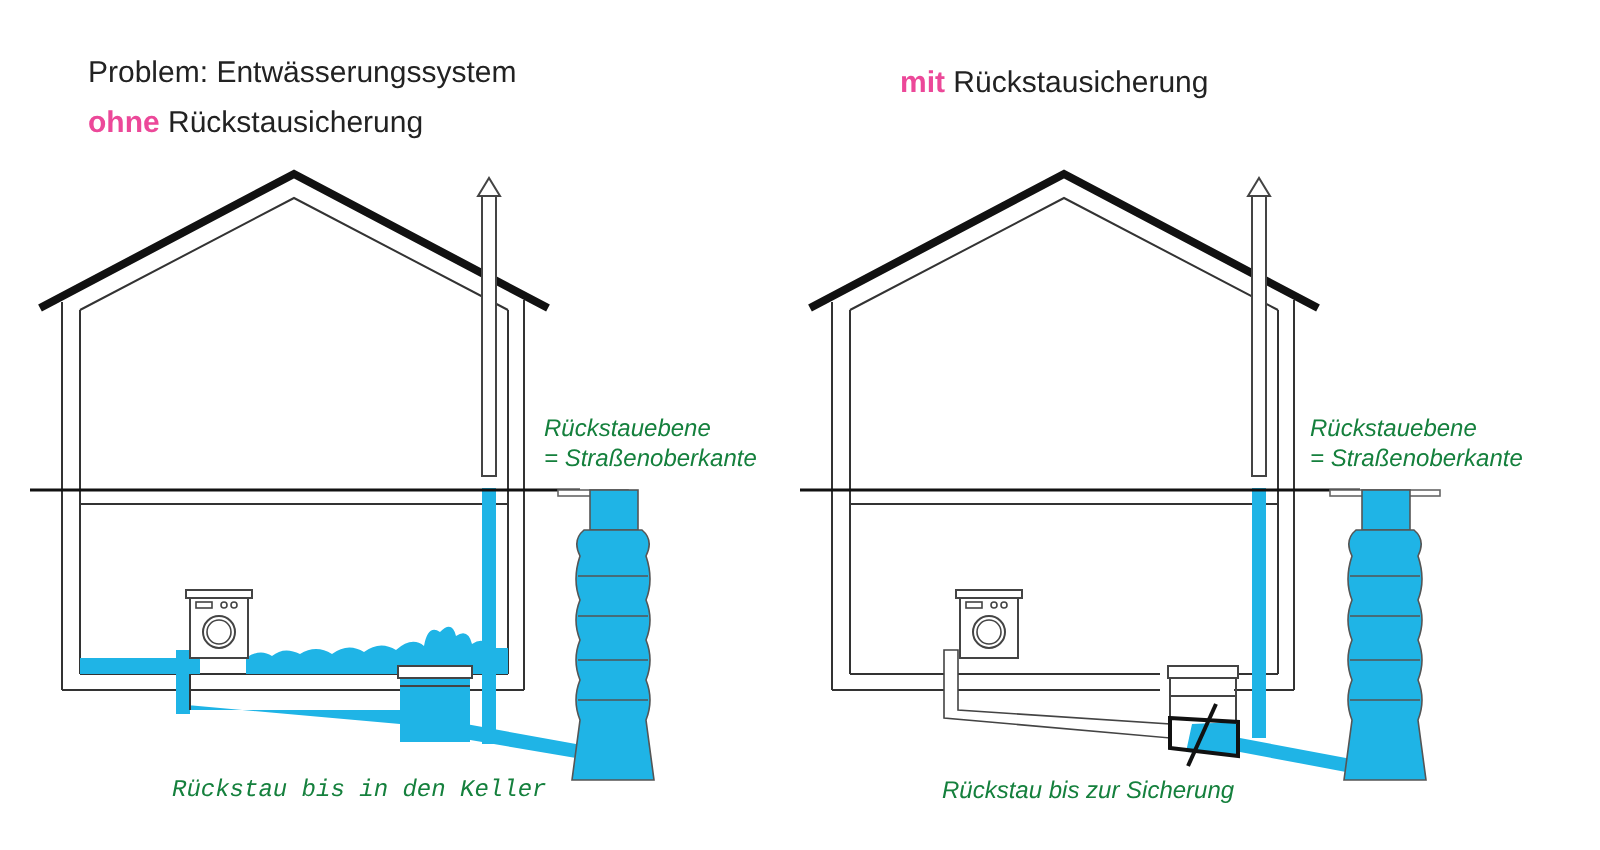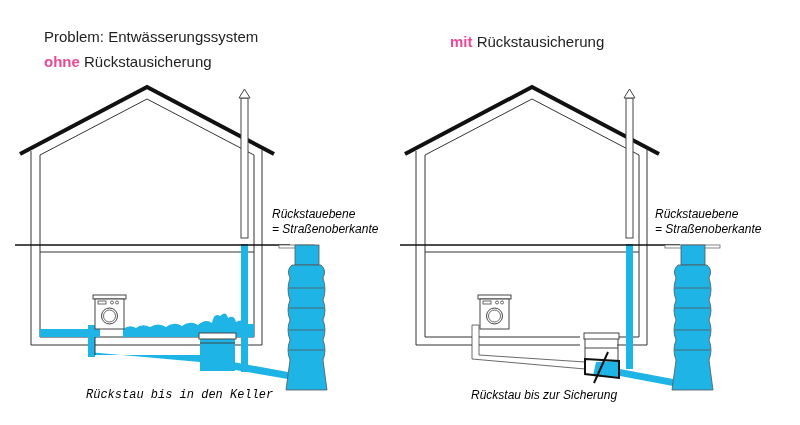"Rückstauebene" .lbl { color: #000000 -> #15803d }
